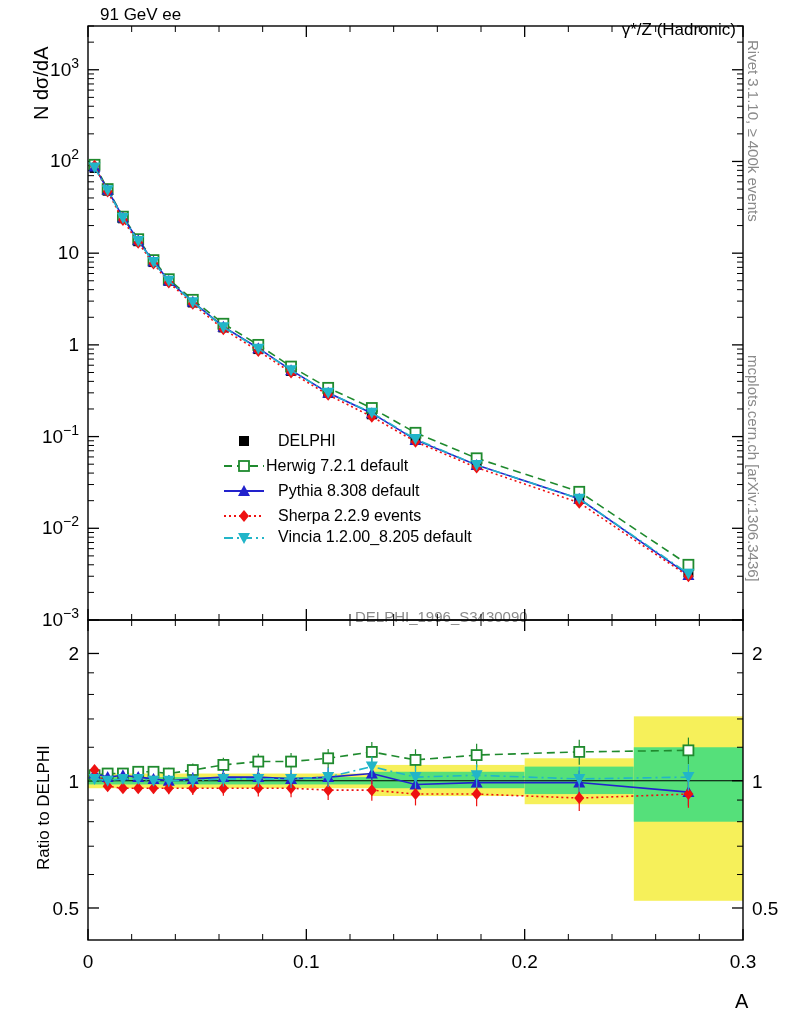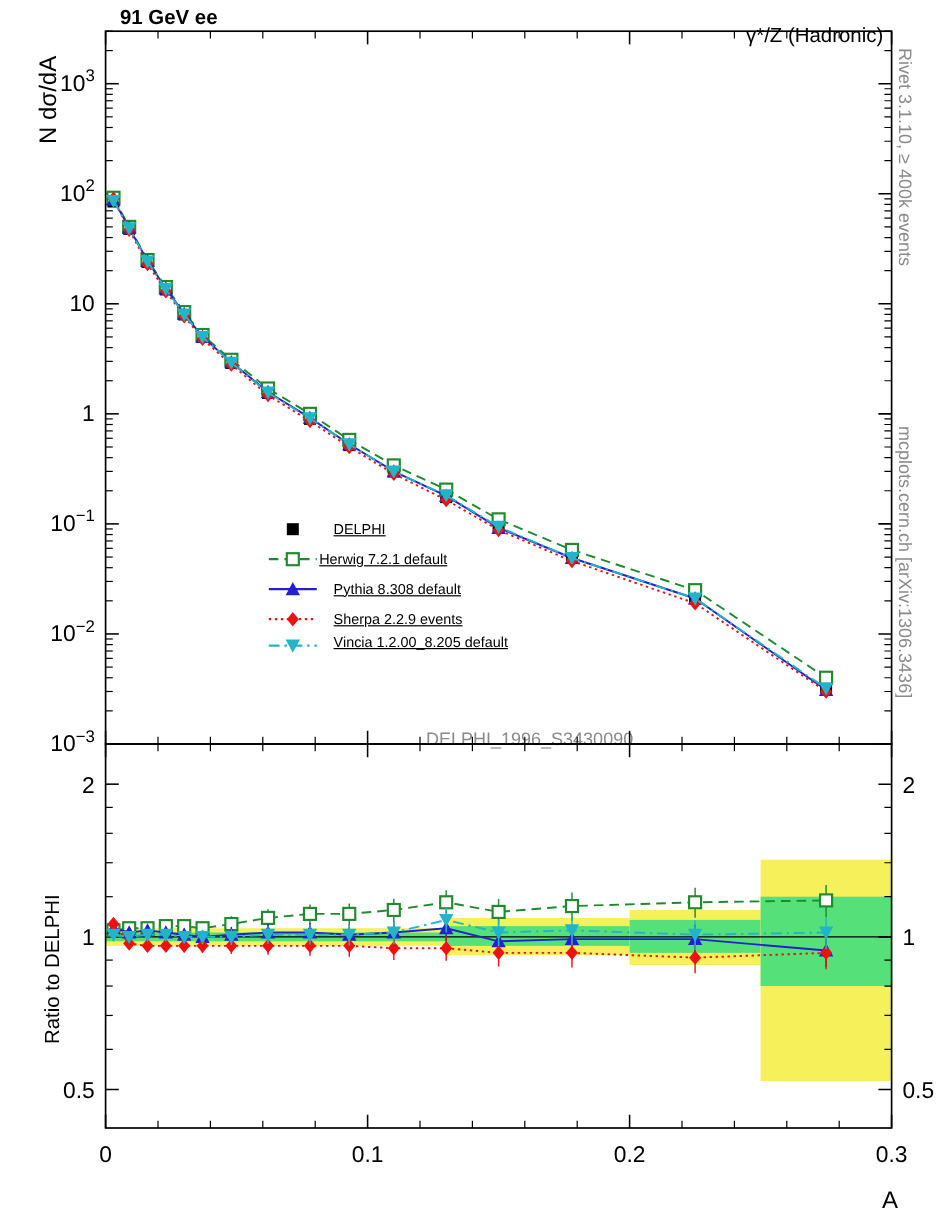"91 GeV ee" div.abs { font-weight: bold -> none }
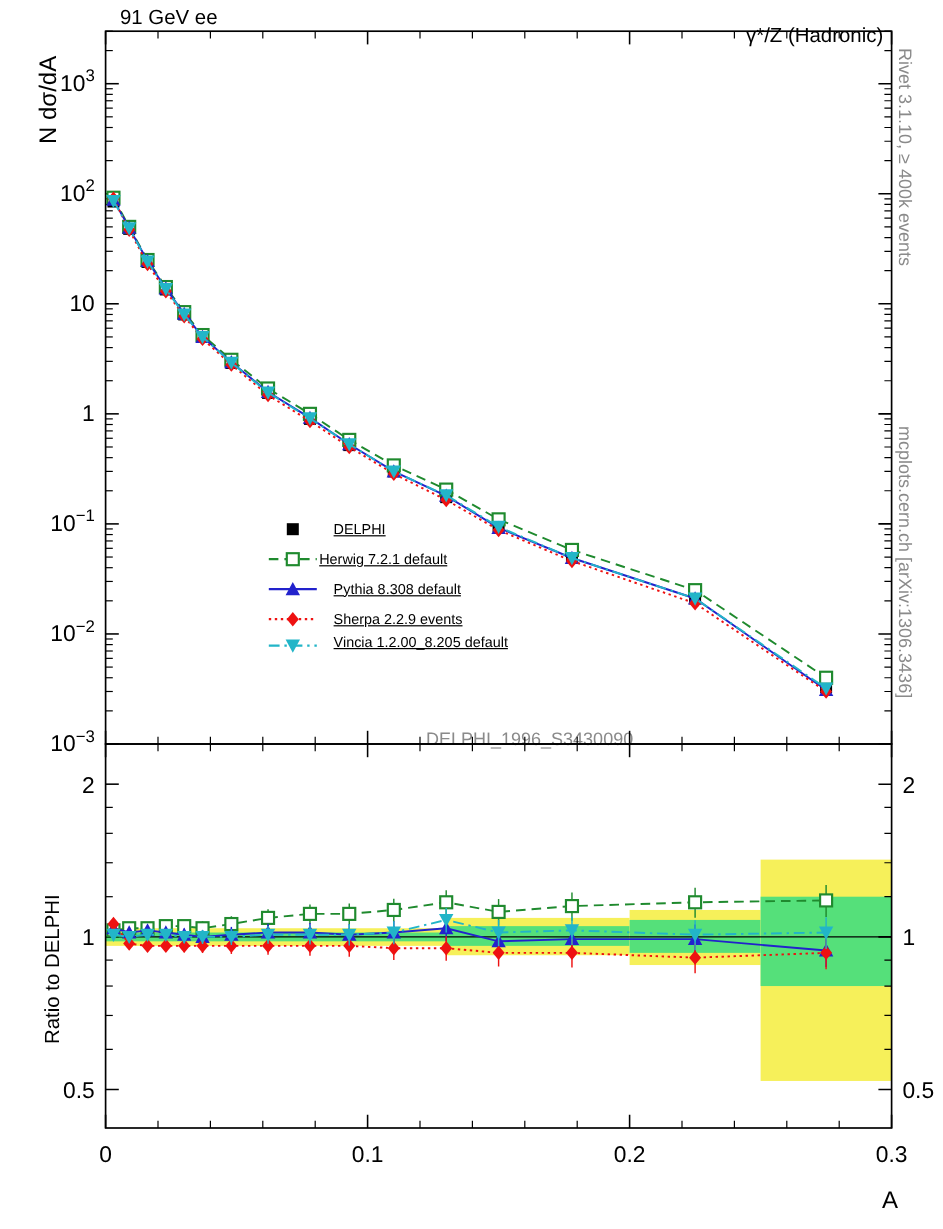"DELPHI" .legend-label { font-size: 12px -> 16px; text-decoration: underline -> none }
